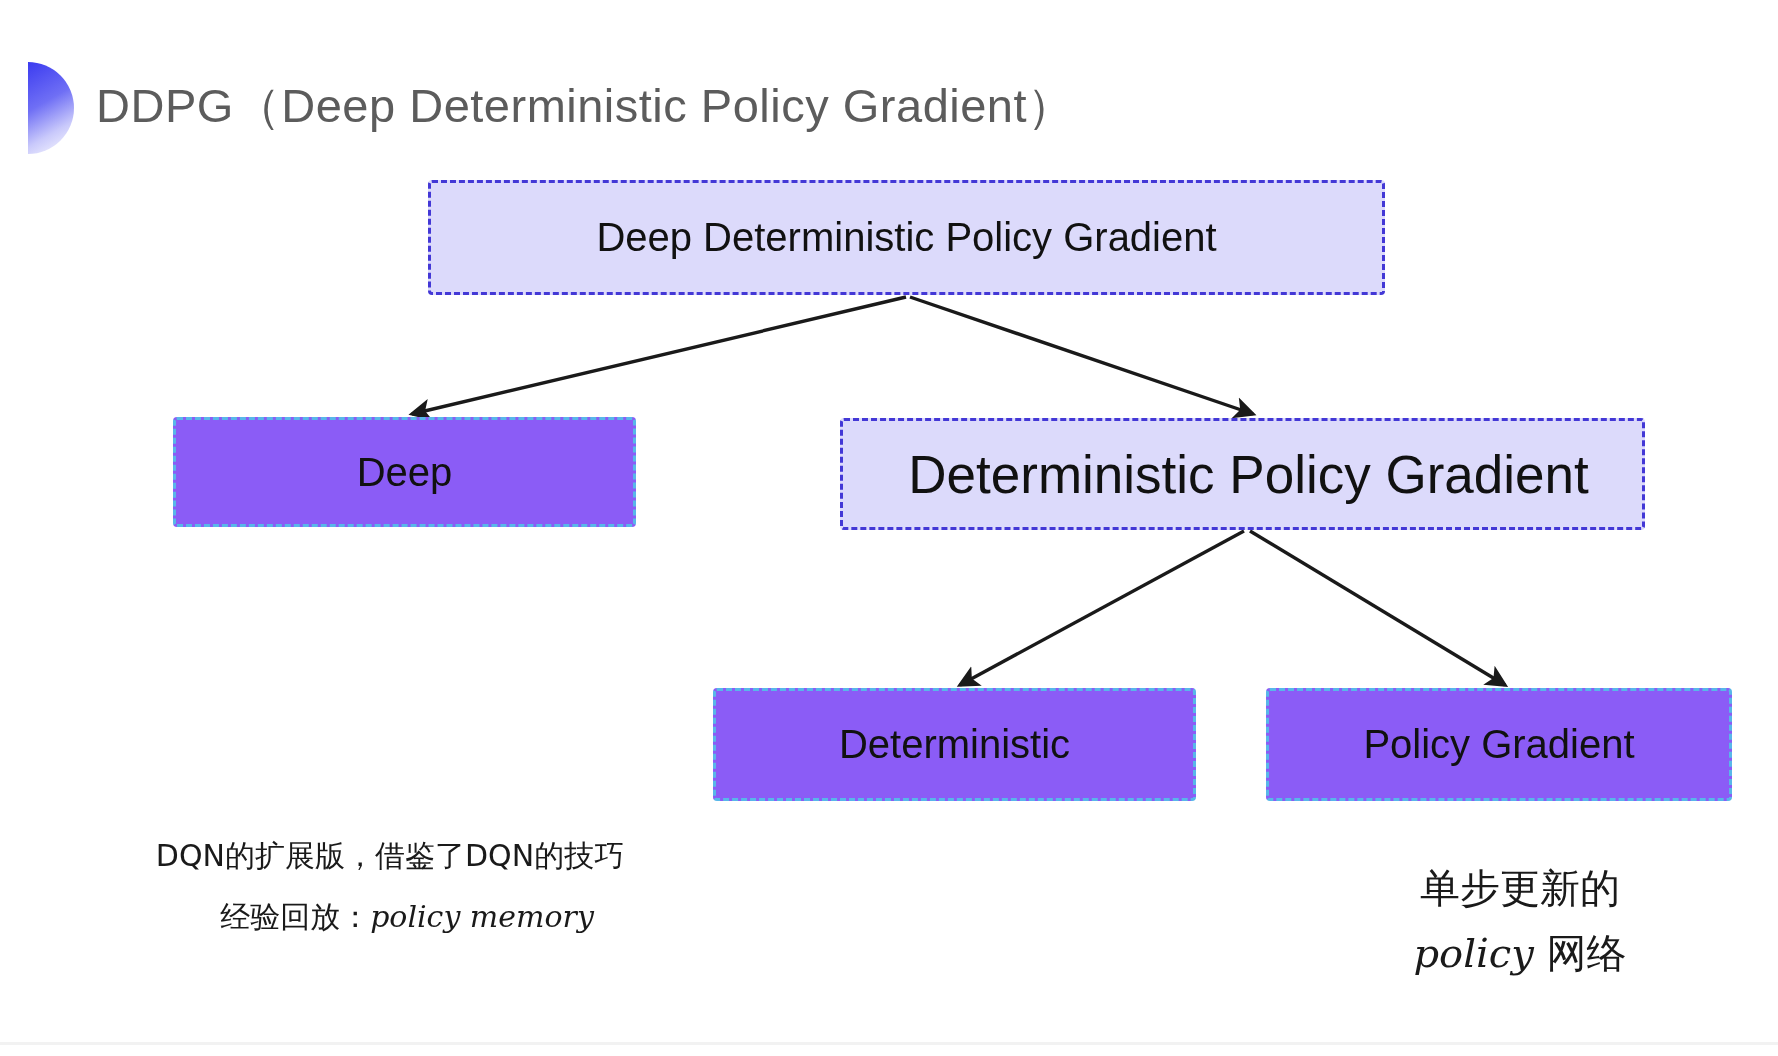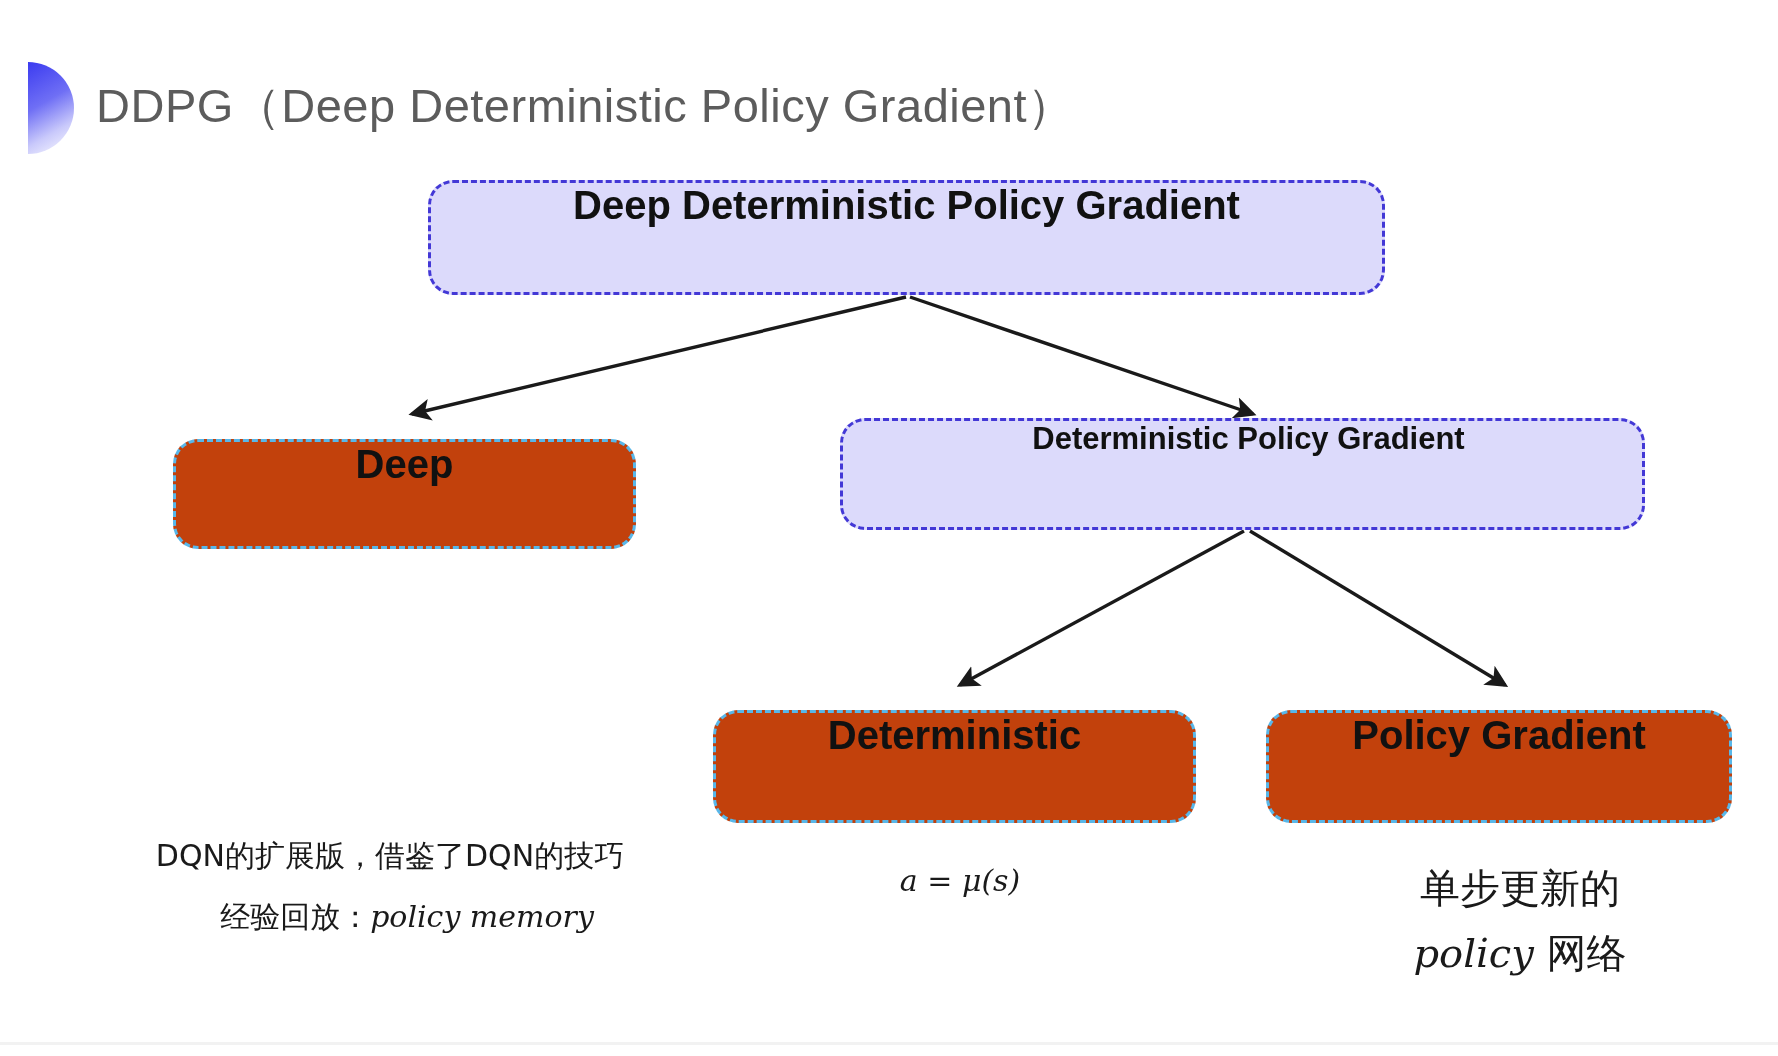"Deep Deterministic Policy Gradient" .node { align-items: flex-start -> center; border-radius: 25px -> 4px; font-weight: 700 -> 400 }
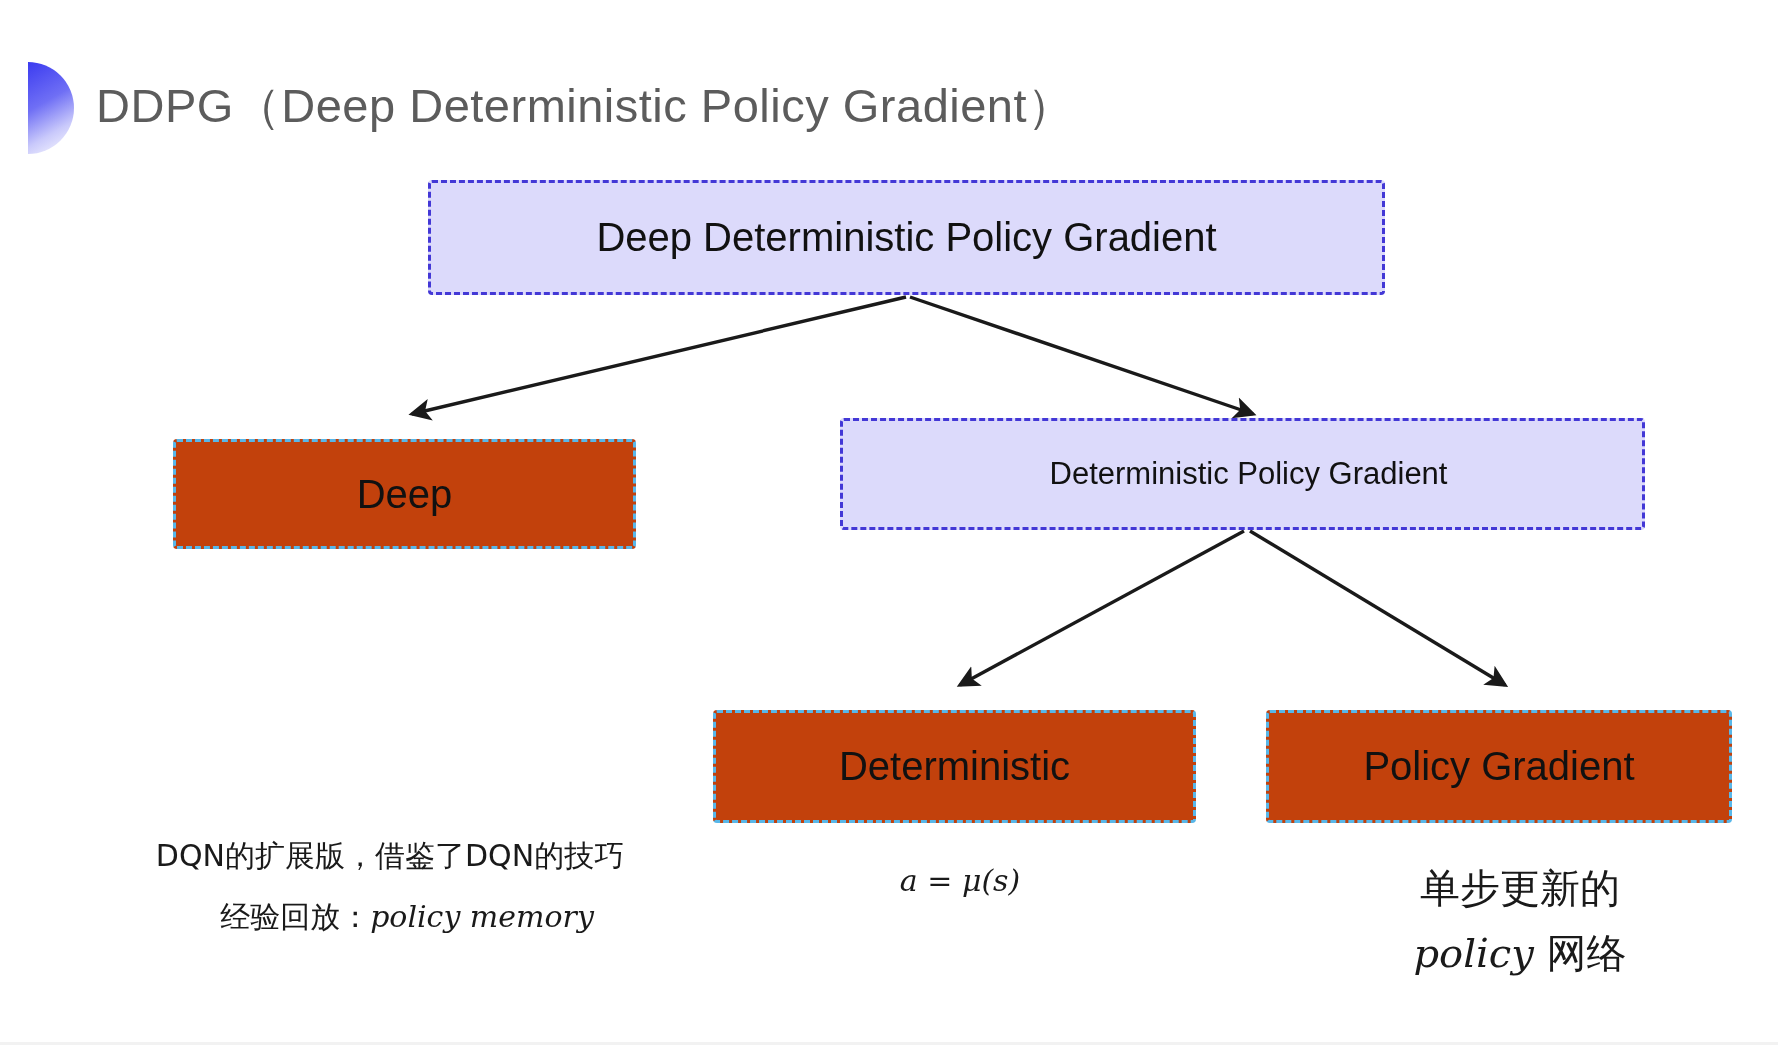"Deep" .node.blue { background: #c2410c -> #8b5cf6; margin-top: 22px -> none }
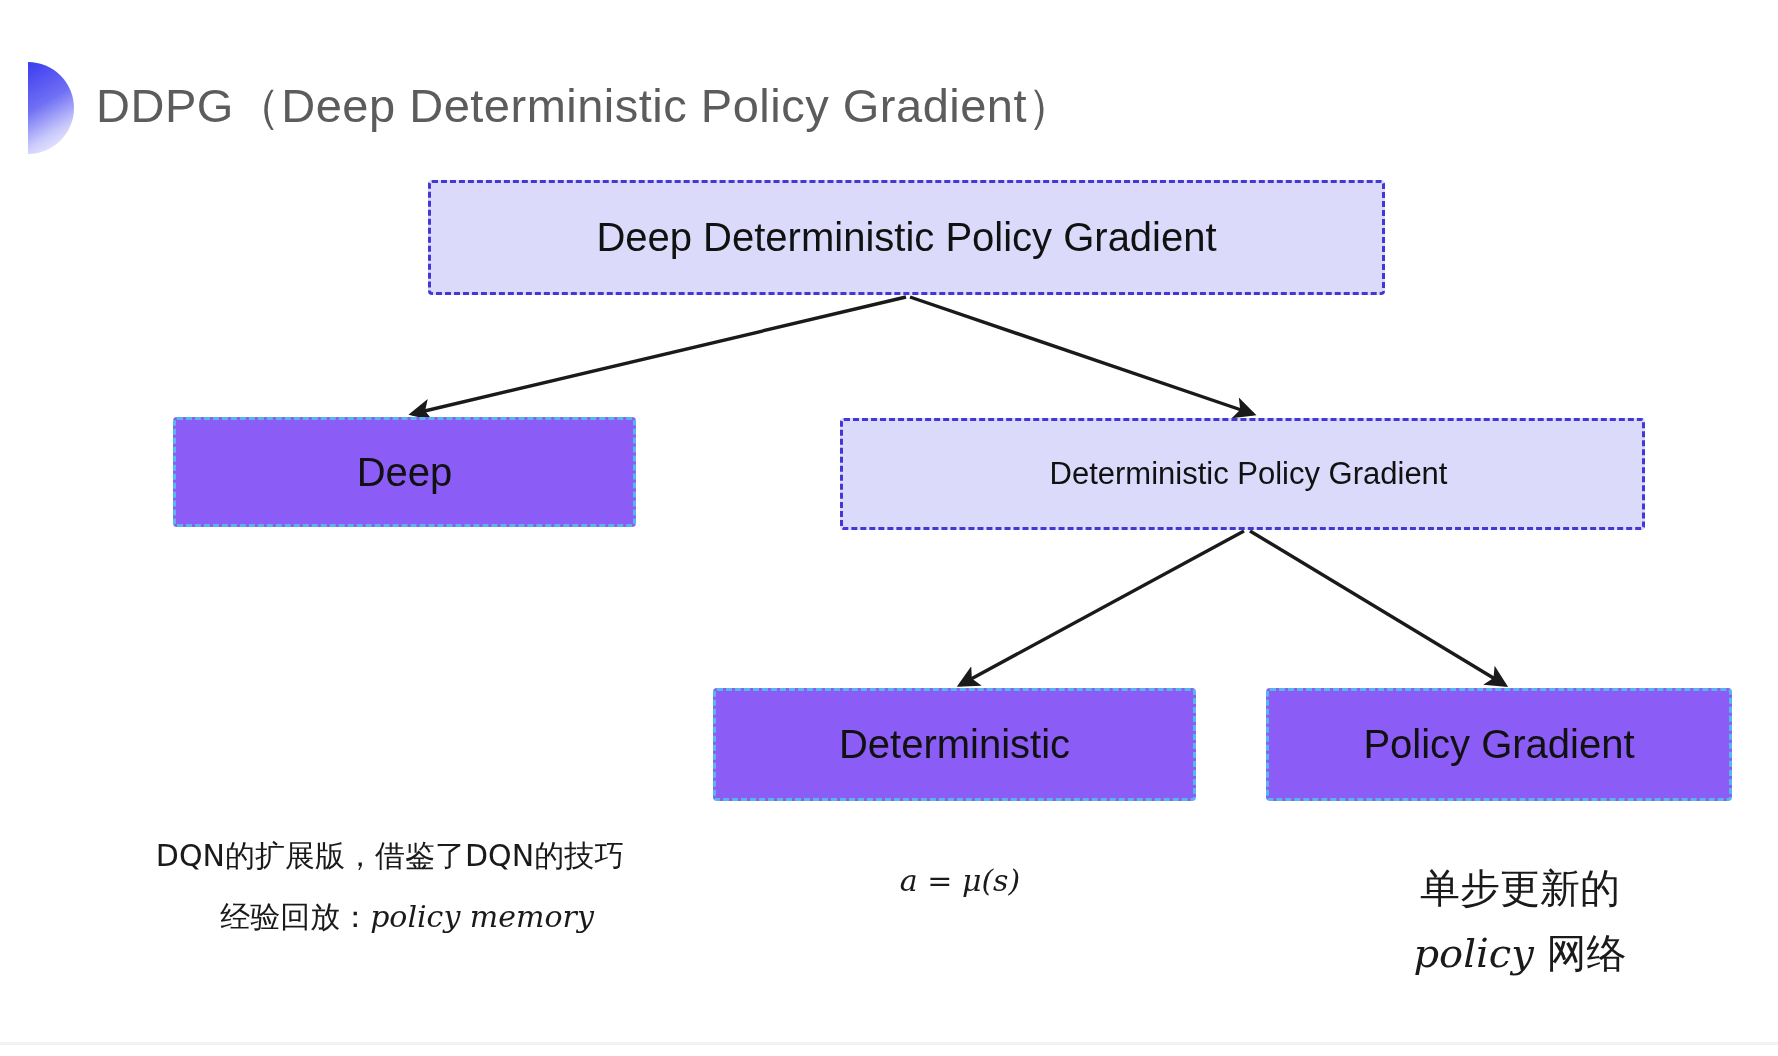"Deterministic Policy Gradient" #node-dpg { font-size: 31px -> 53px }
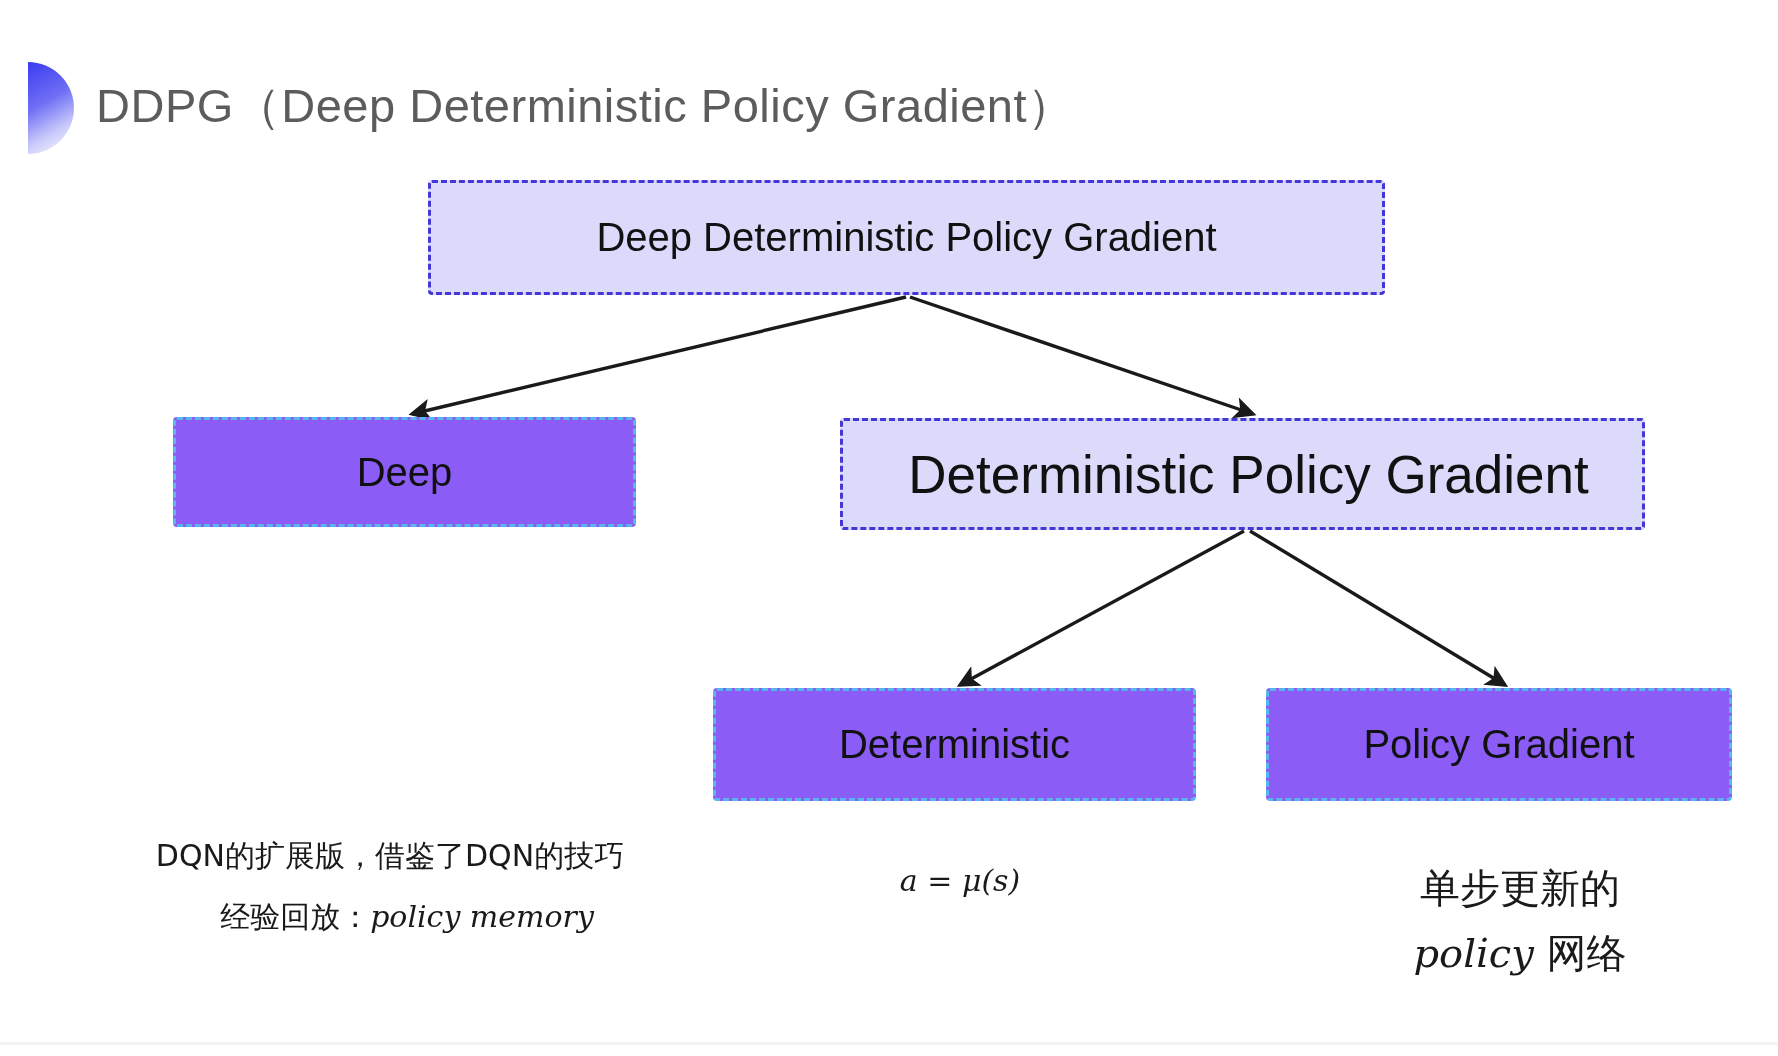"a = μ(s)" span.ln { html: <span>a = μ(s)</span> -> none }
